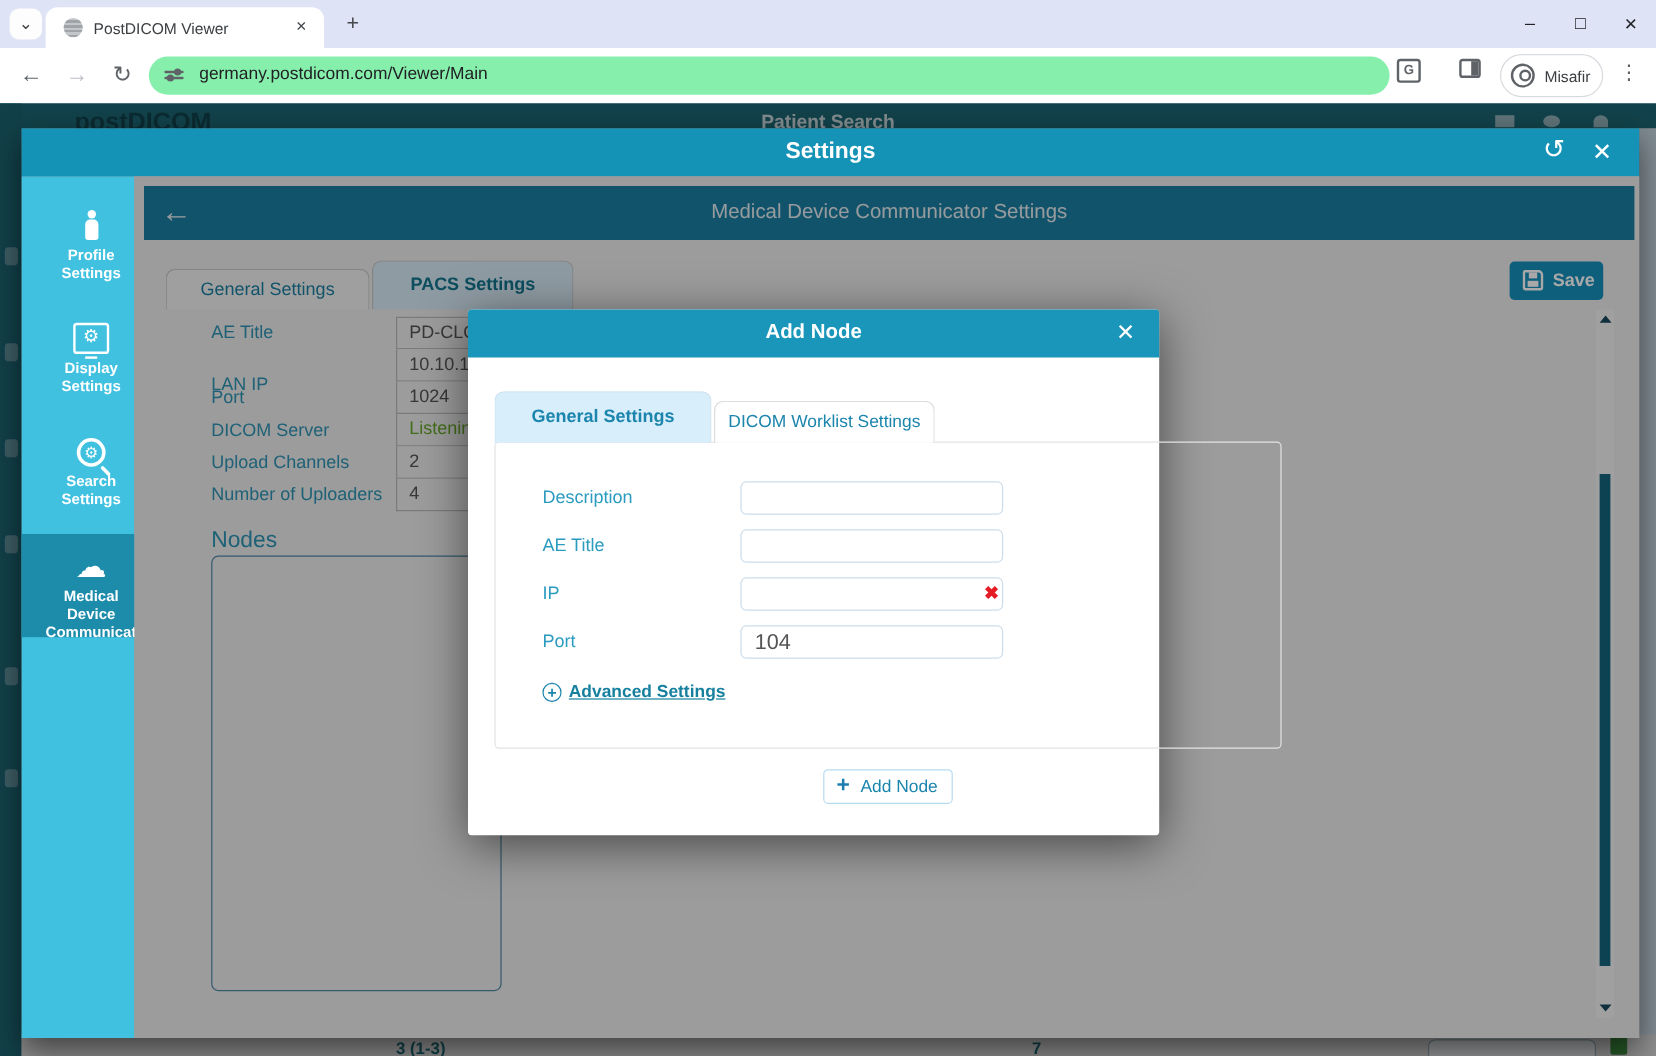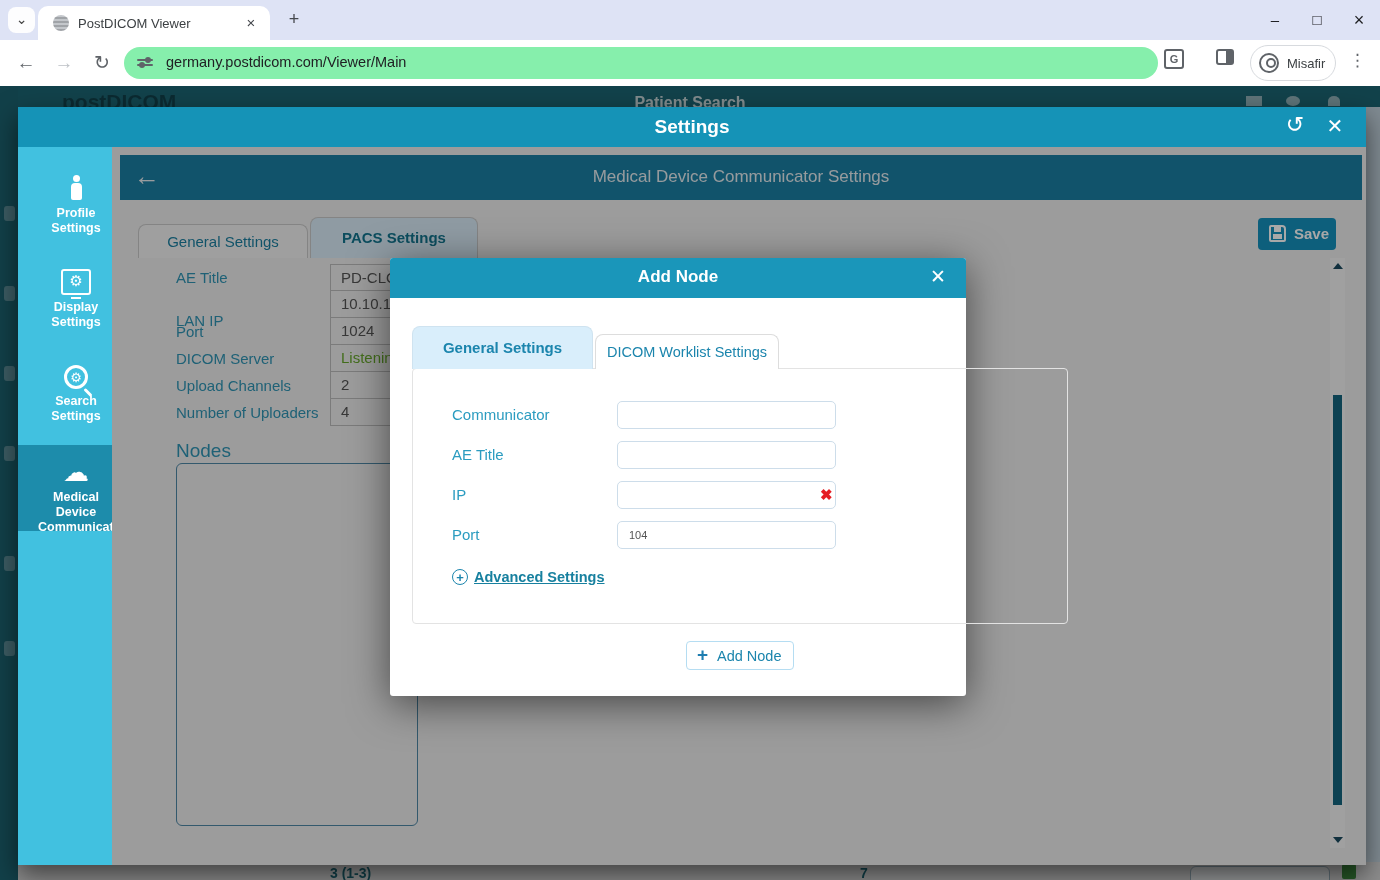"Communicator" div.dfield-label { text: Communicator -> Description }
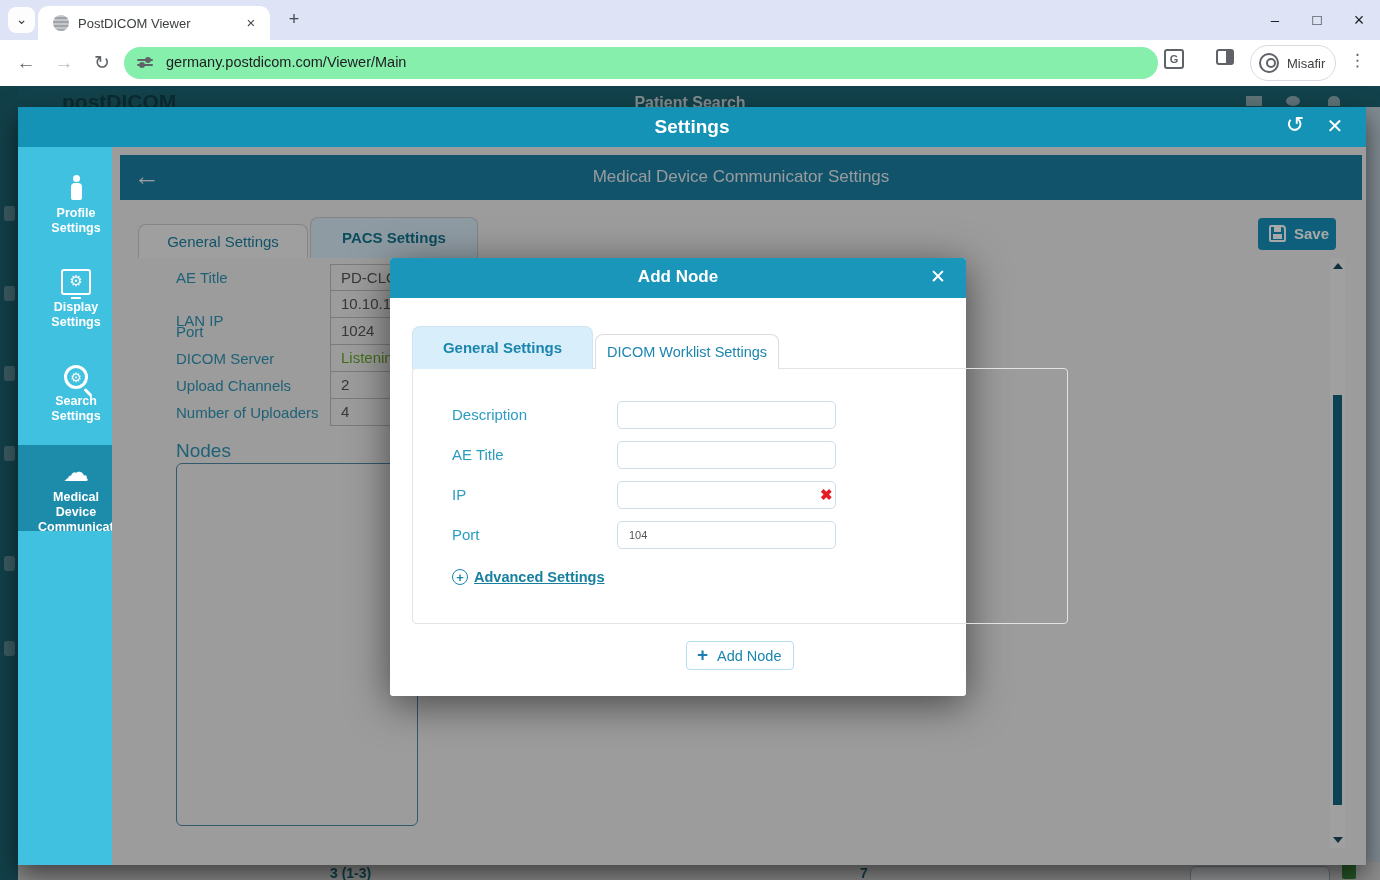"104" .dinput { font-size: 11px -> 18px }
